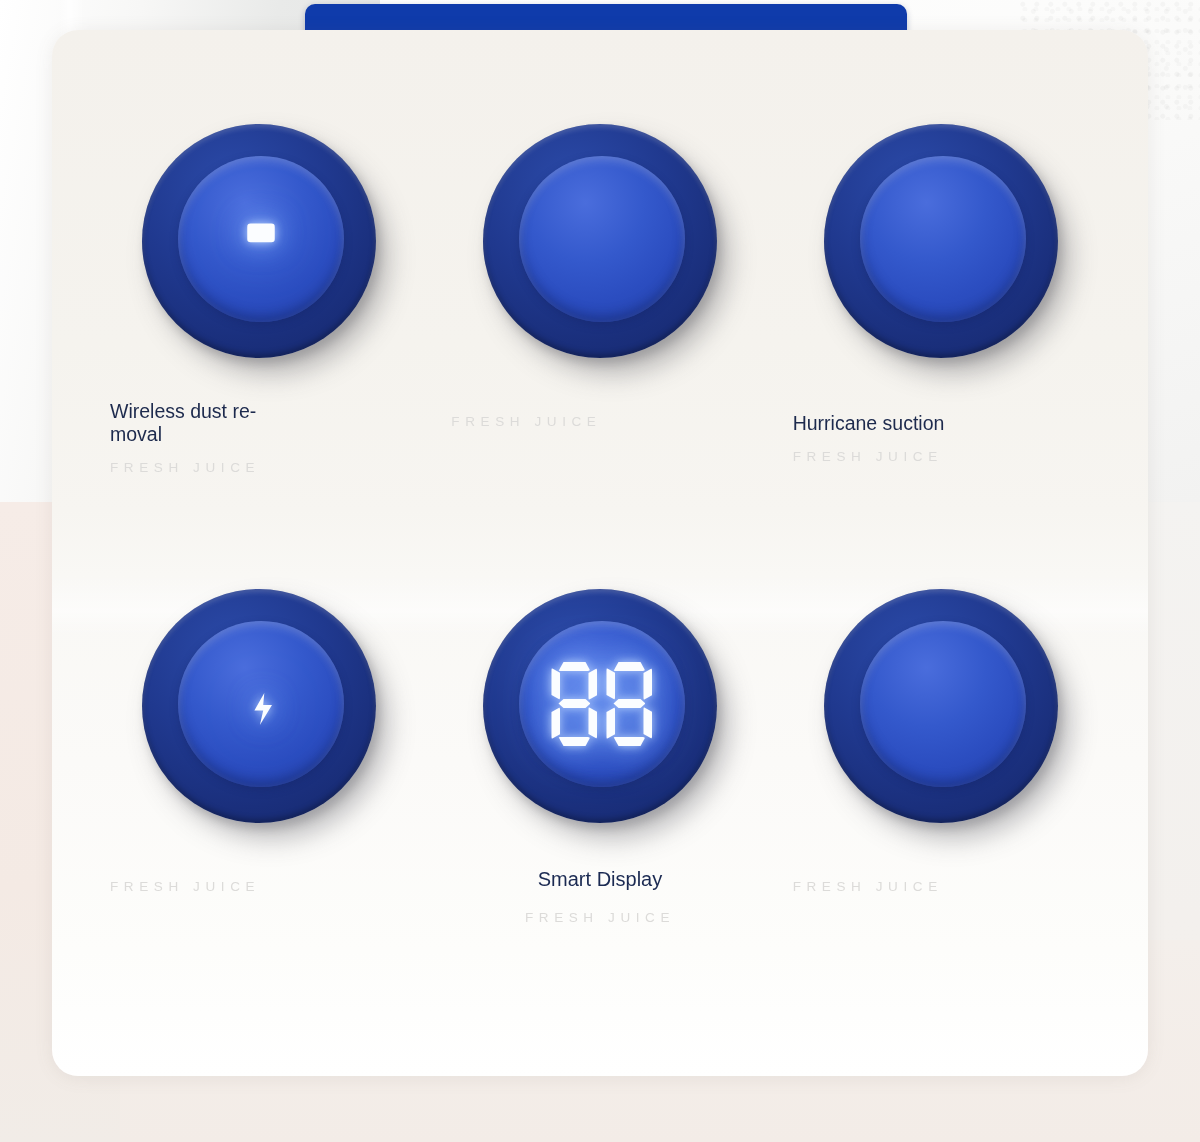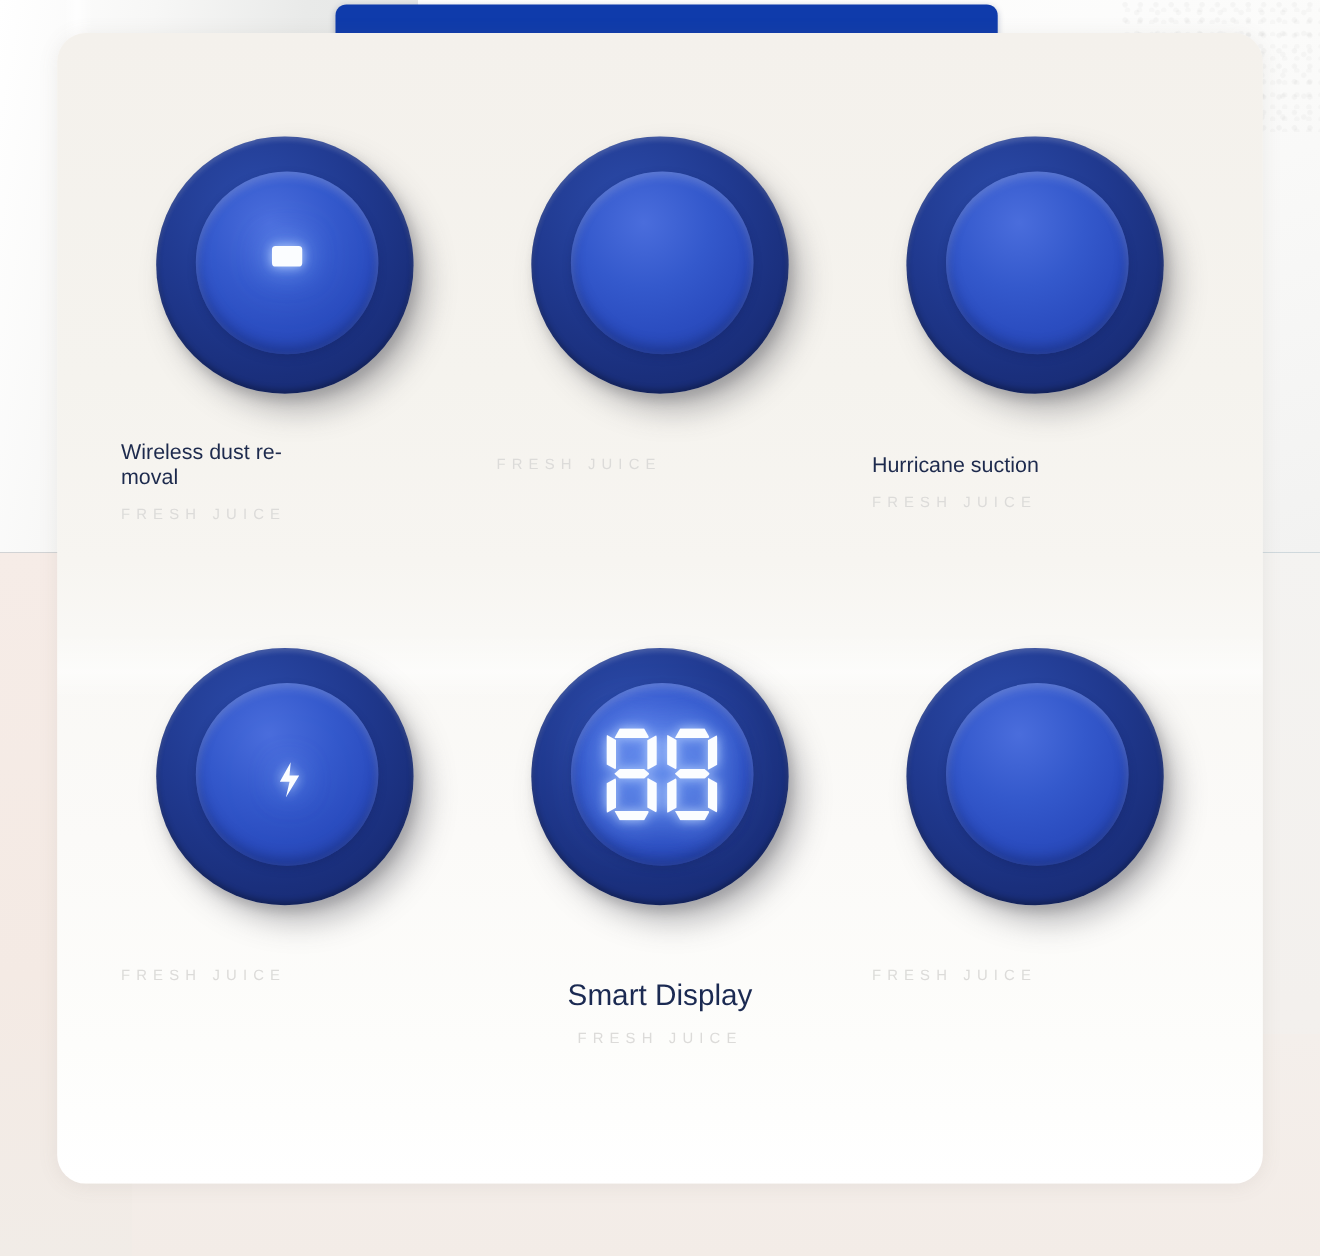"Smart Display" .title.big { font-size: 27px -> 20px; margin-top: 26px -> none }
